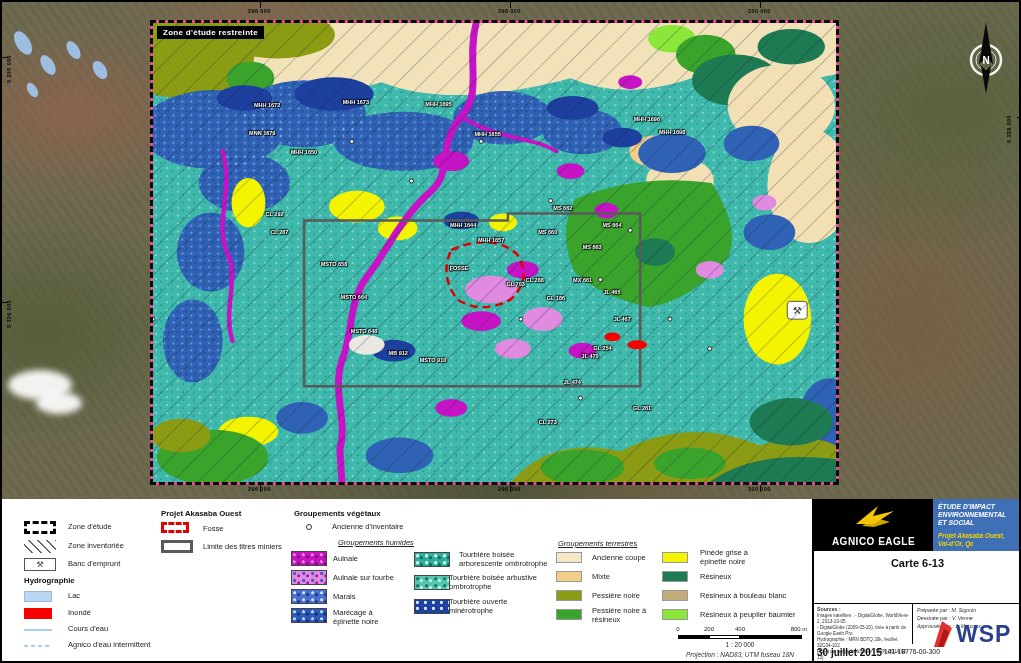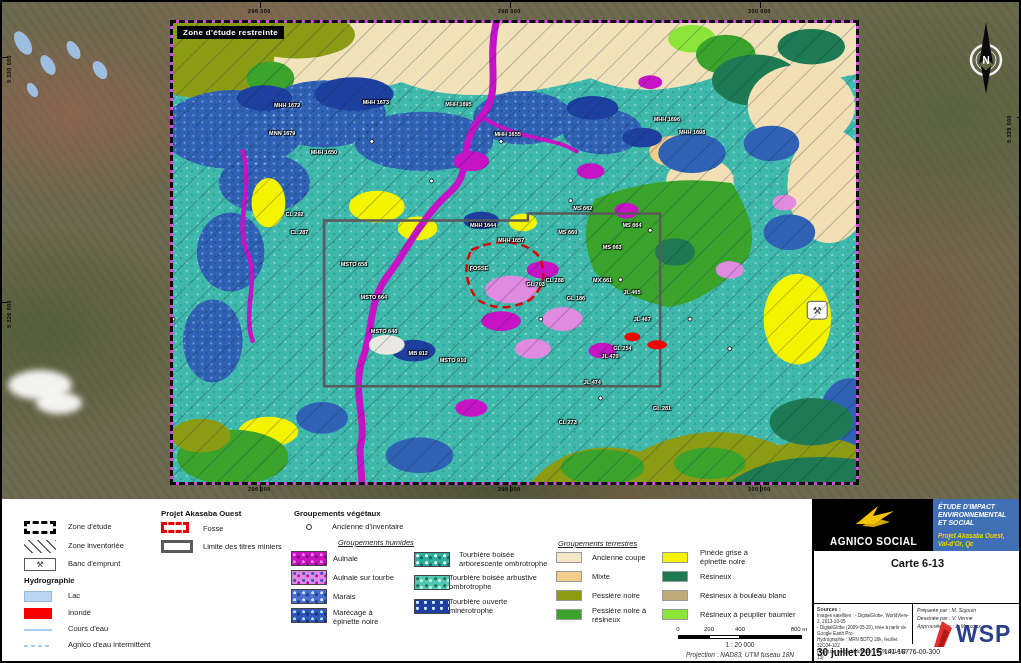"Zone d'étude restreinte" .frame { background: #d946ef -> #ec4899; margin-left: 20px -> none }
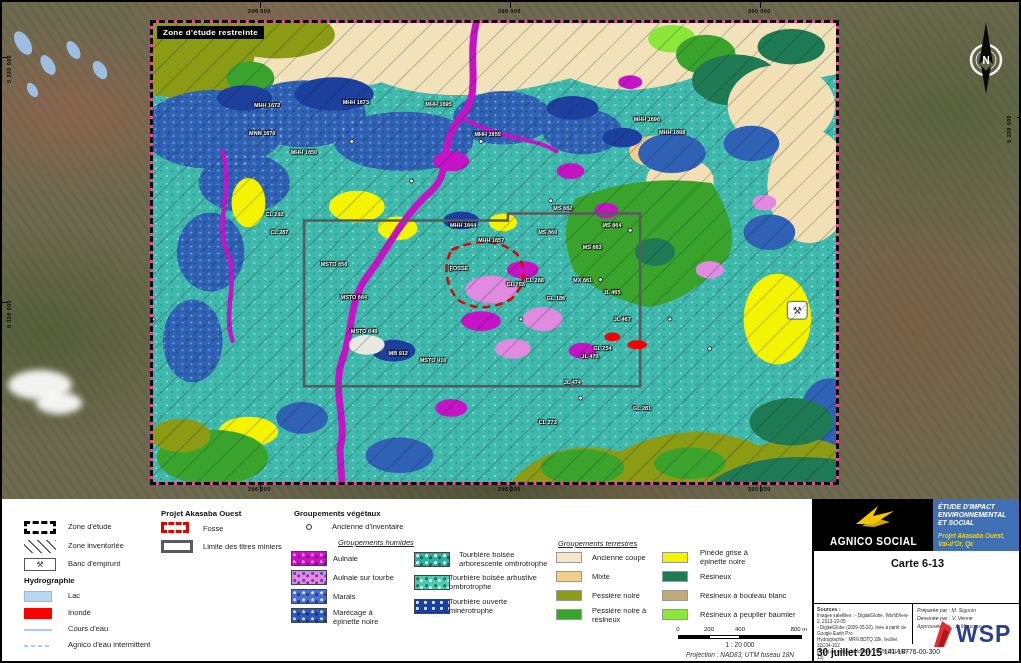"AGNICO SOCIAL" div.co { text: SOCIAL -> EAGLE }
